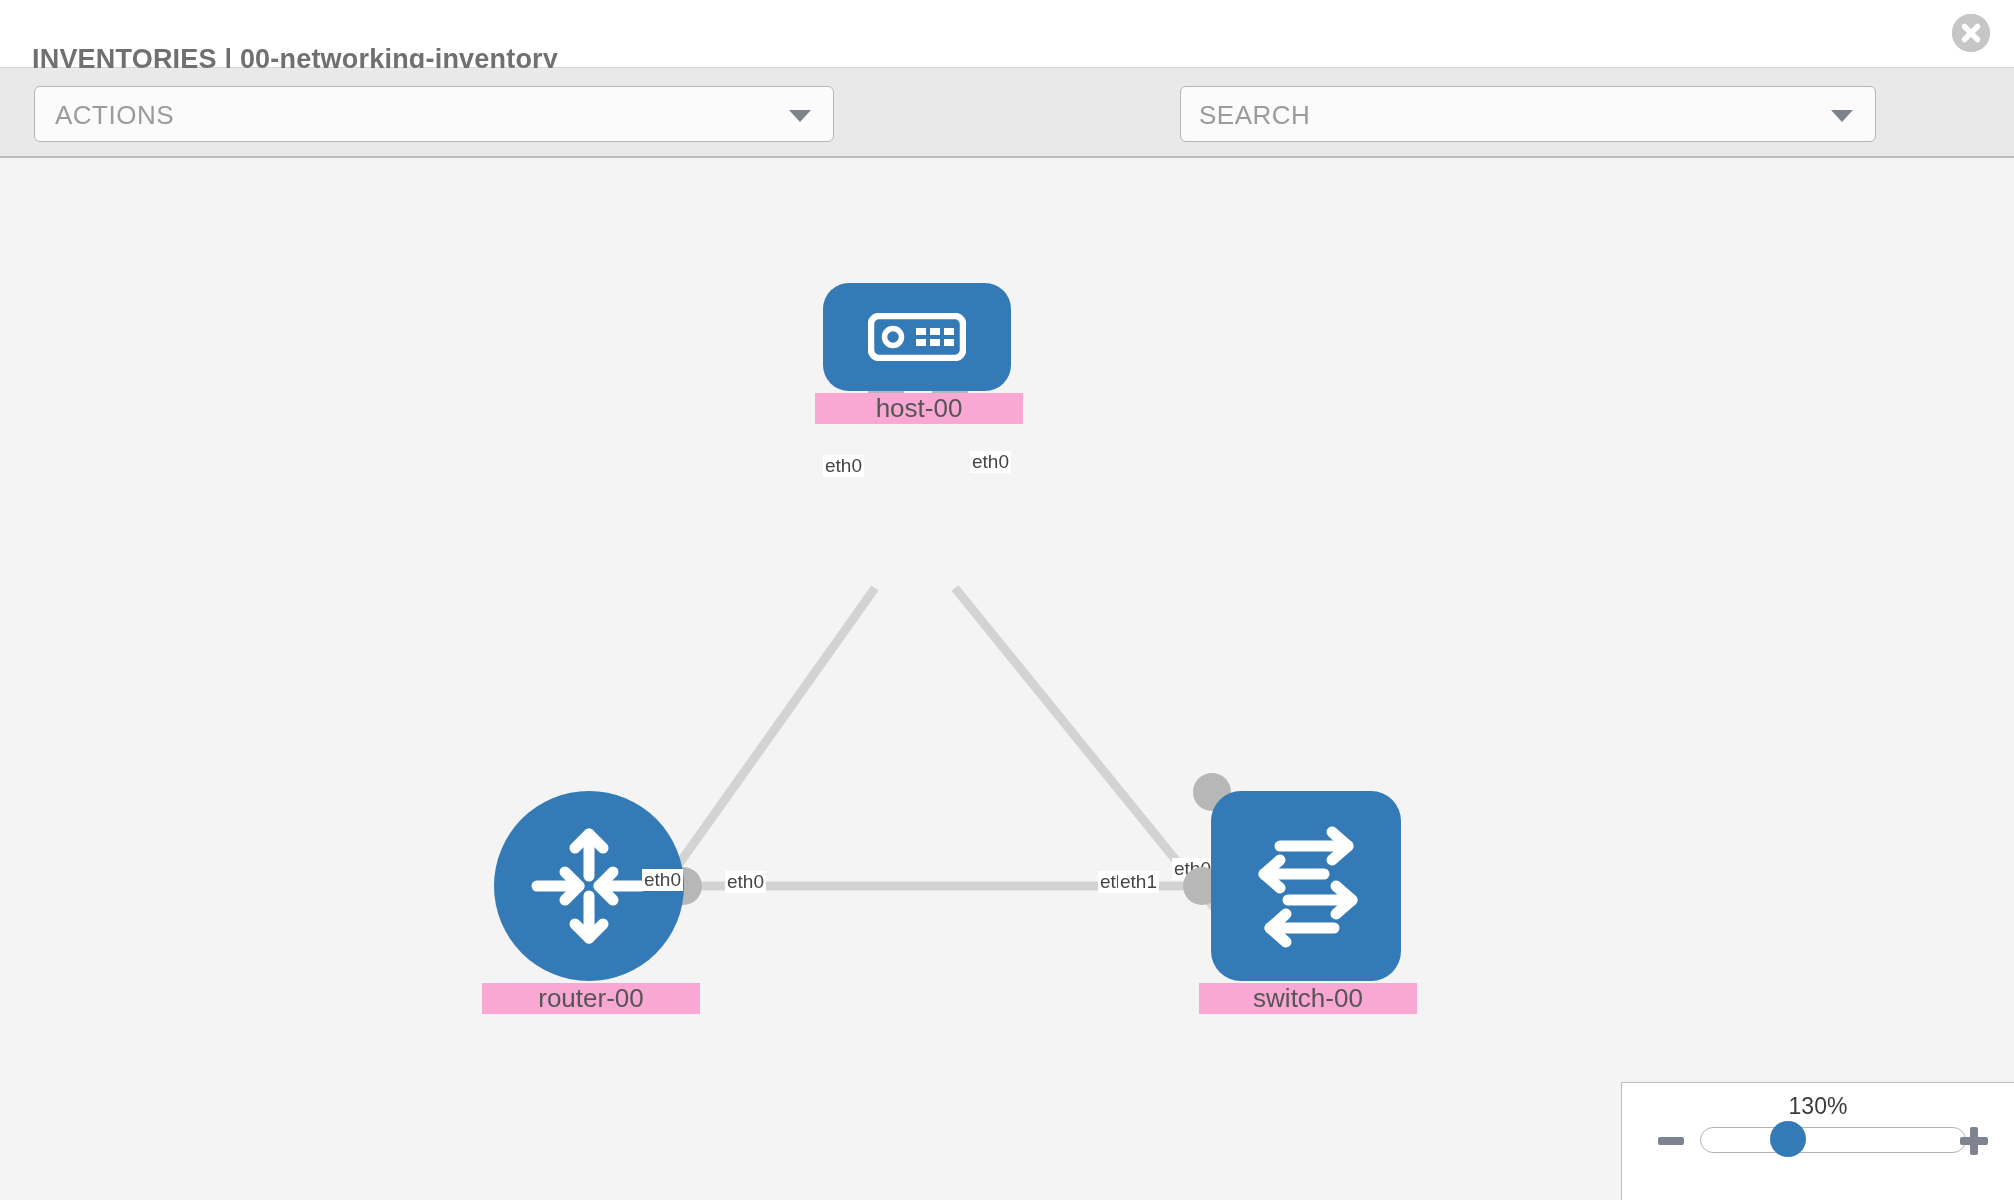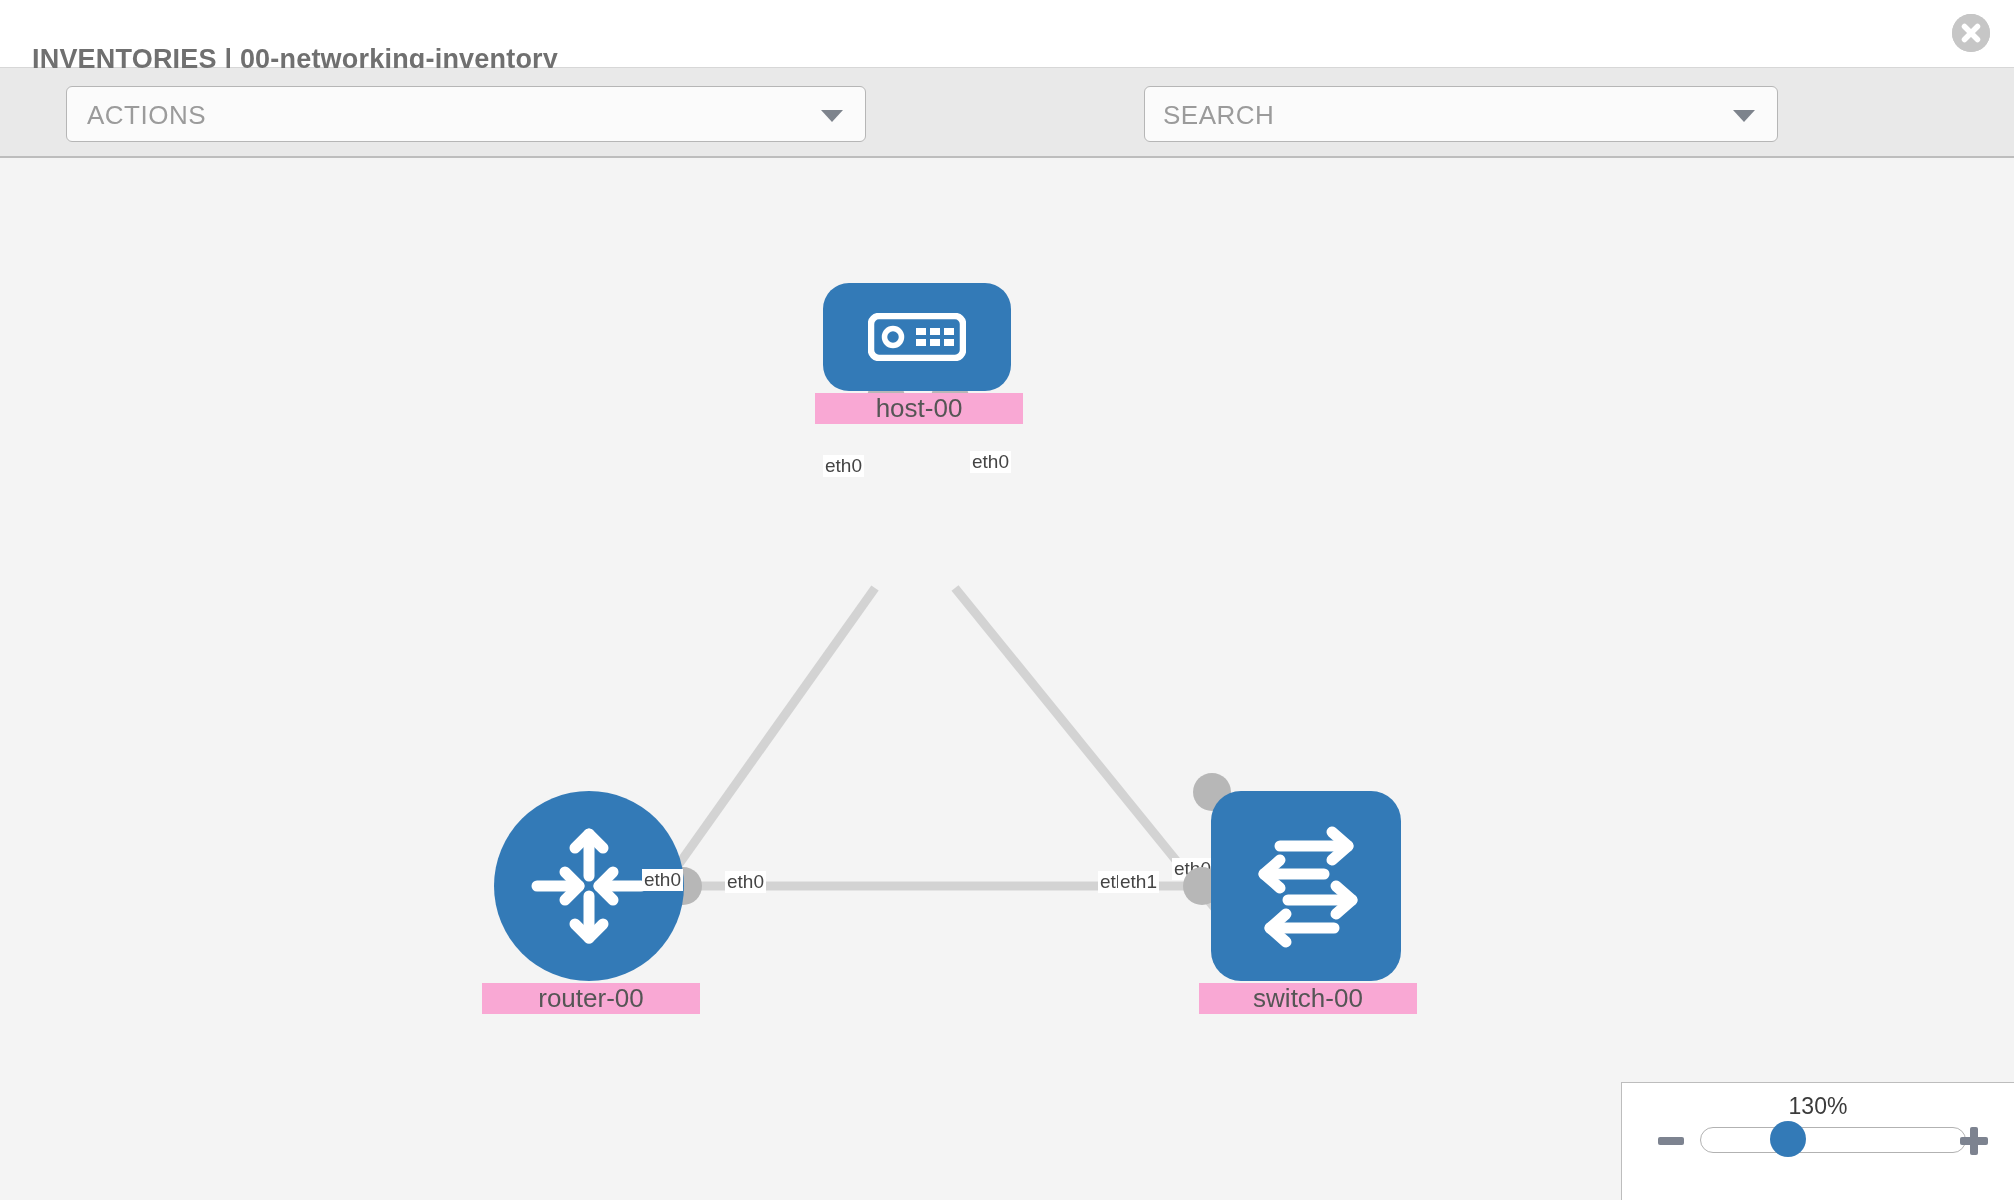"ACTIONS" .actions-select { margin-left: 32px -> none }
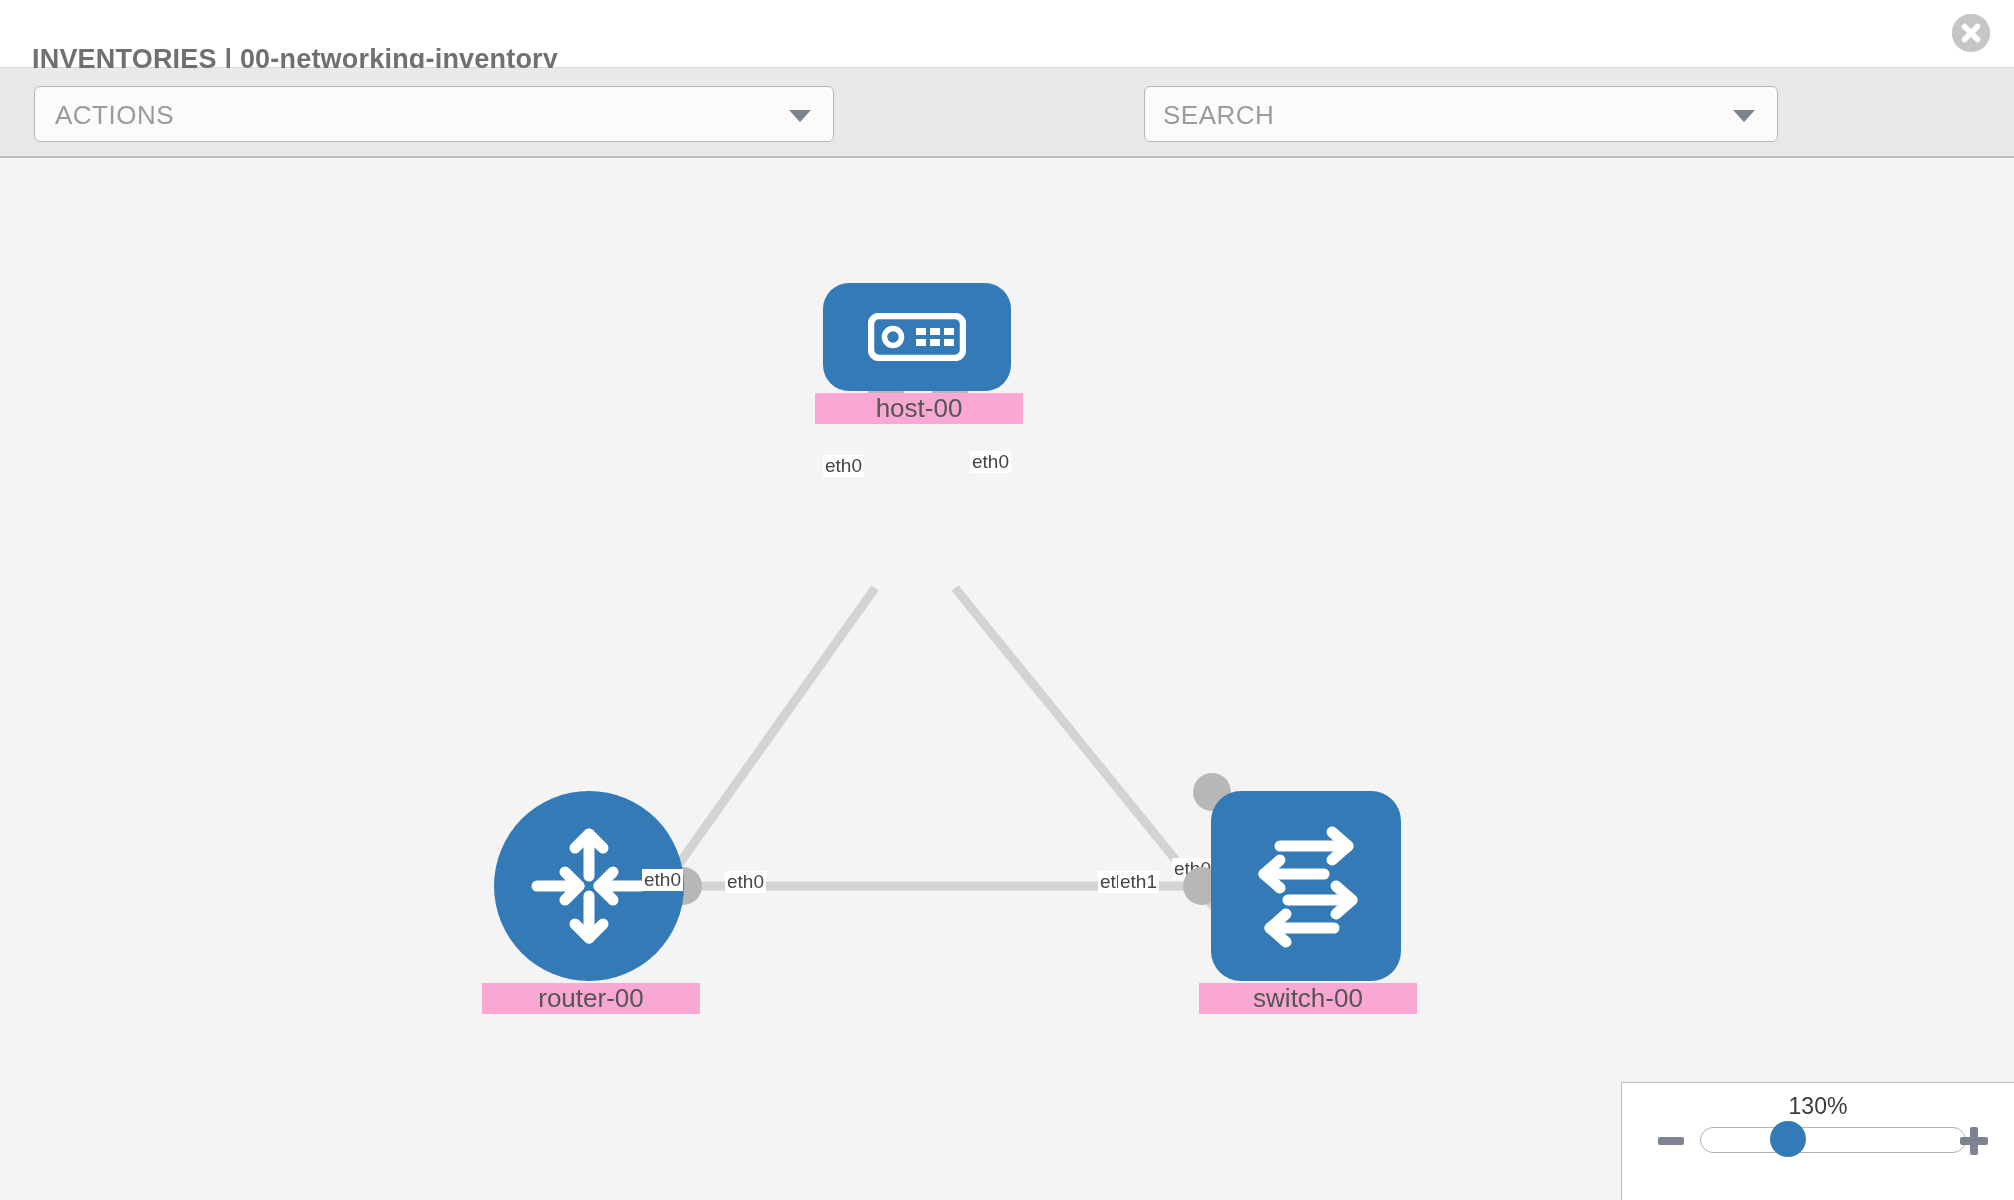"SEARCH" .search-box { left: 1144px -> 1180px; width: 634px -> 696px }
